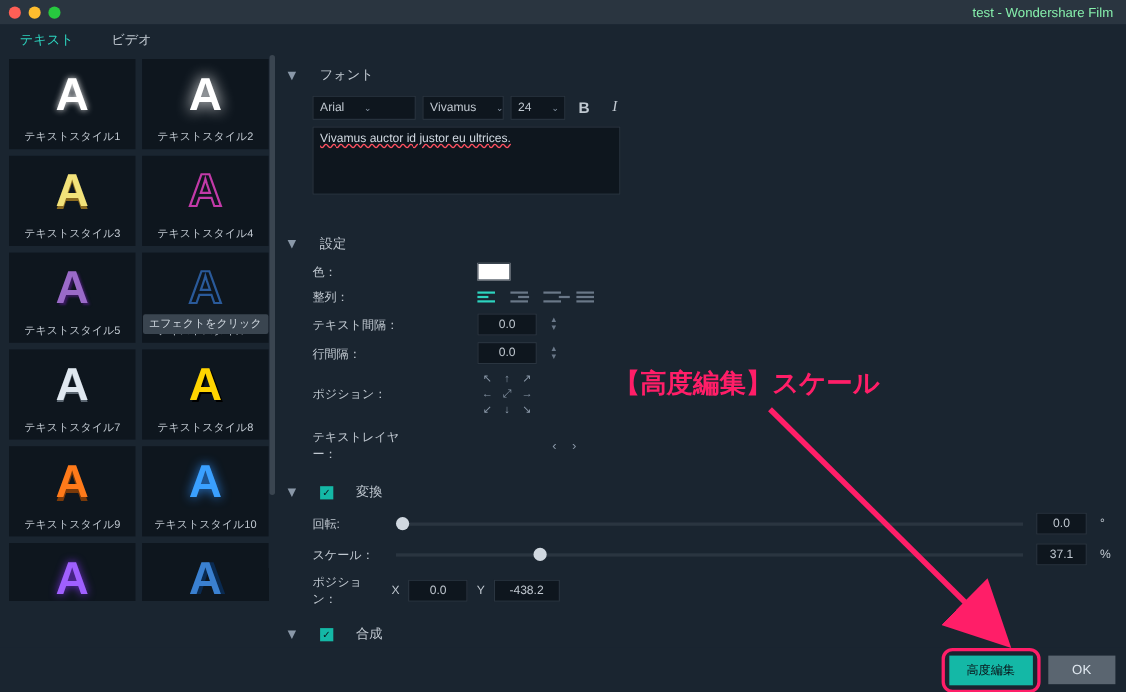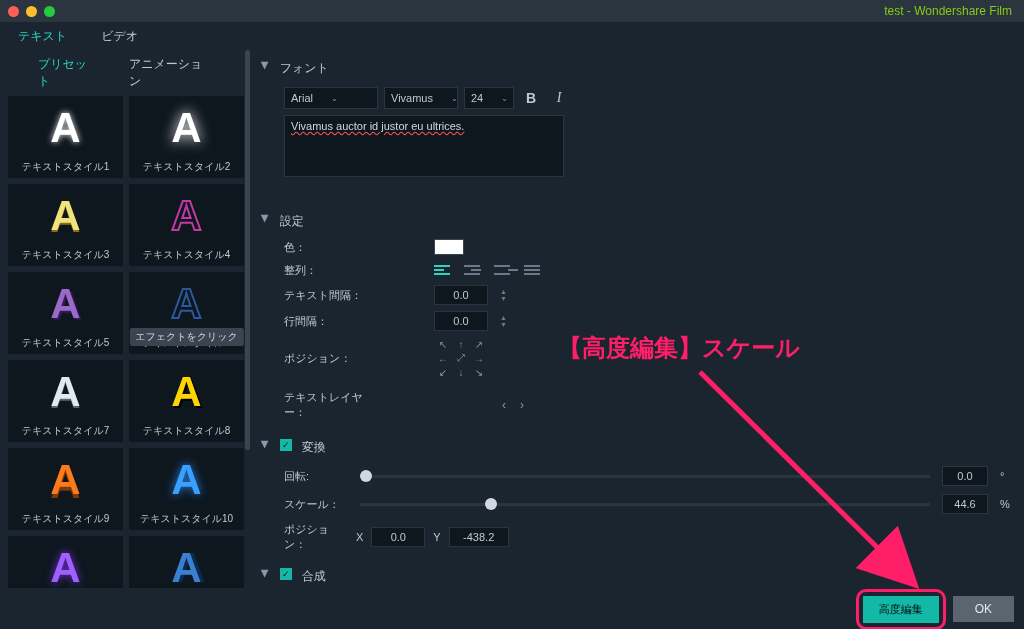"test - Wondershare Film" .win-title { color: #84cc16 -> #86efac }
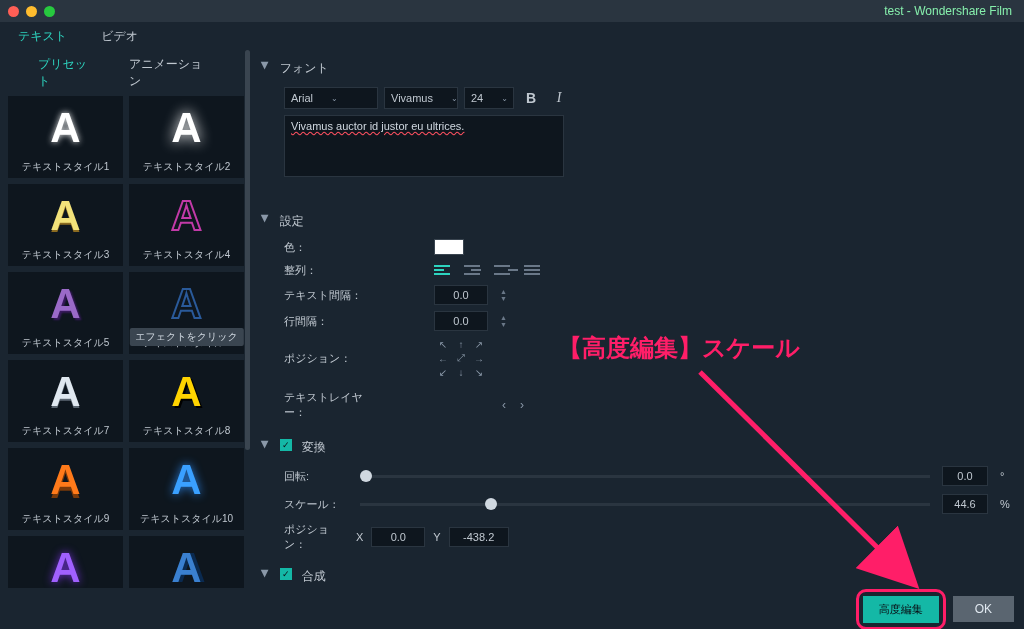"プリセット" div.subtabs { html: <div> <div>プリセット</div> <div>アニメーション</div> </div> -> none }
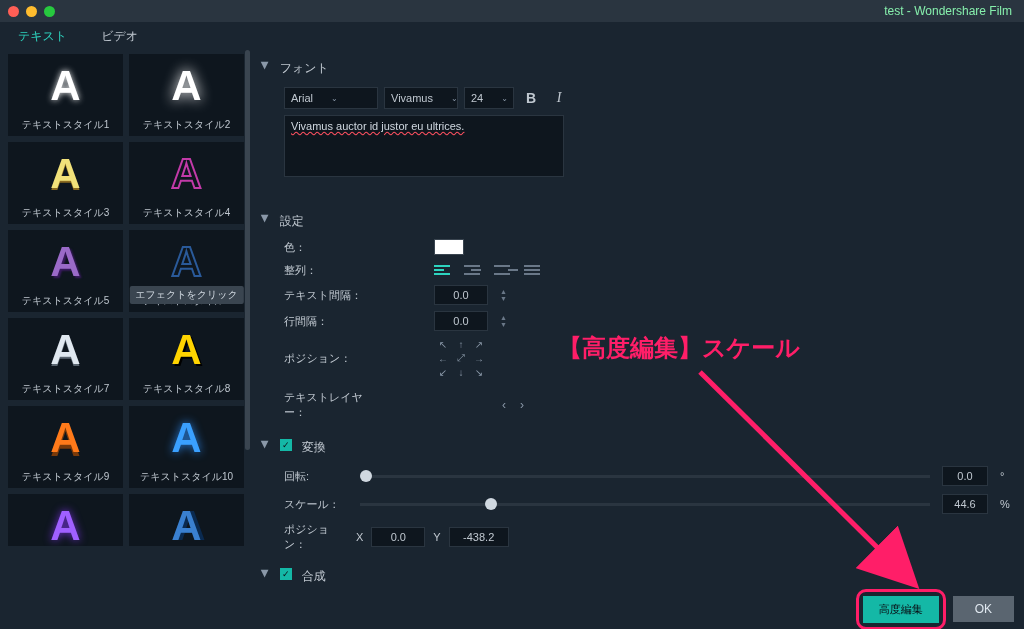"フォント" .section-head { align-items: flex-start -> center; gap: 10px -> 21px }
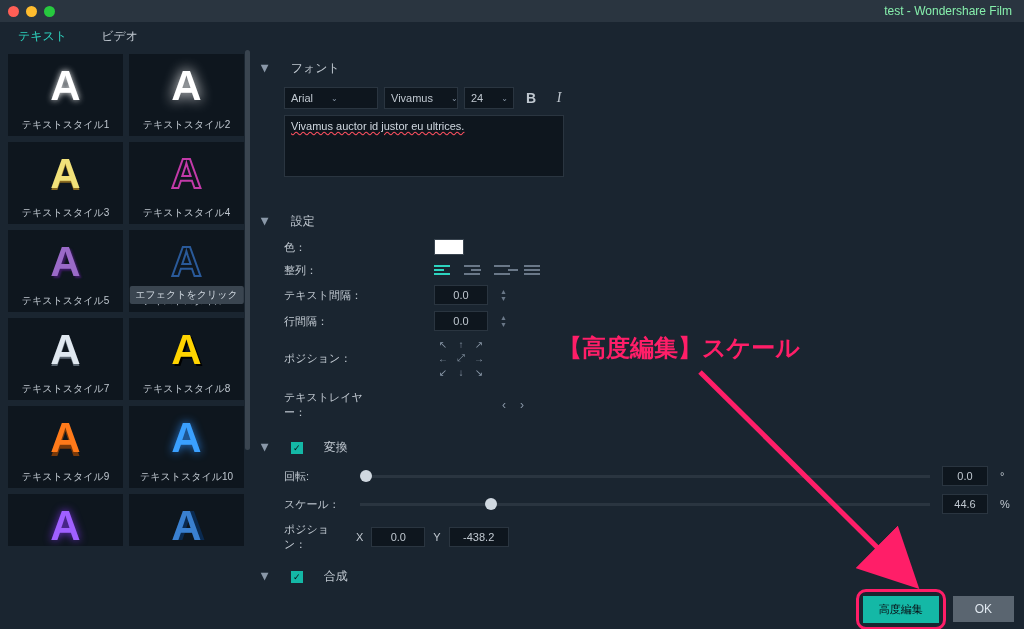"44.6" div.valbox { text: 44.6 -> 37.1 }
